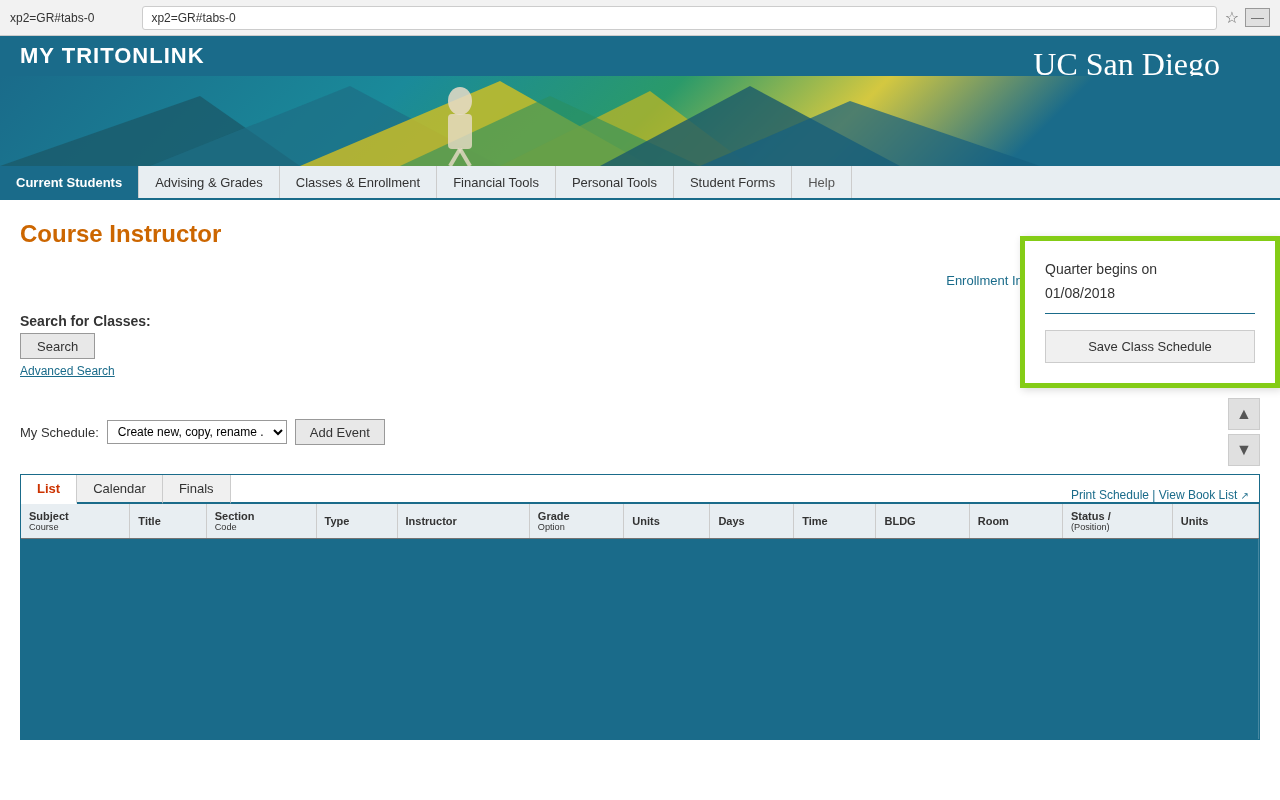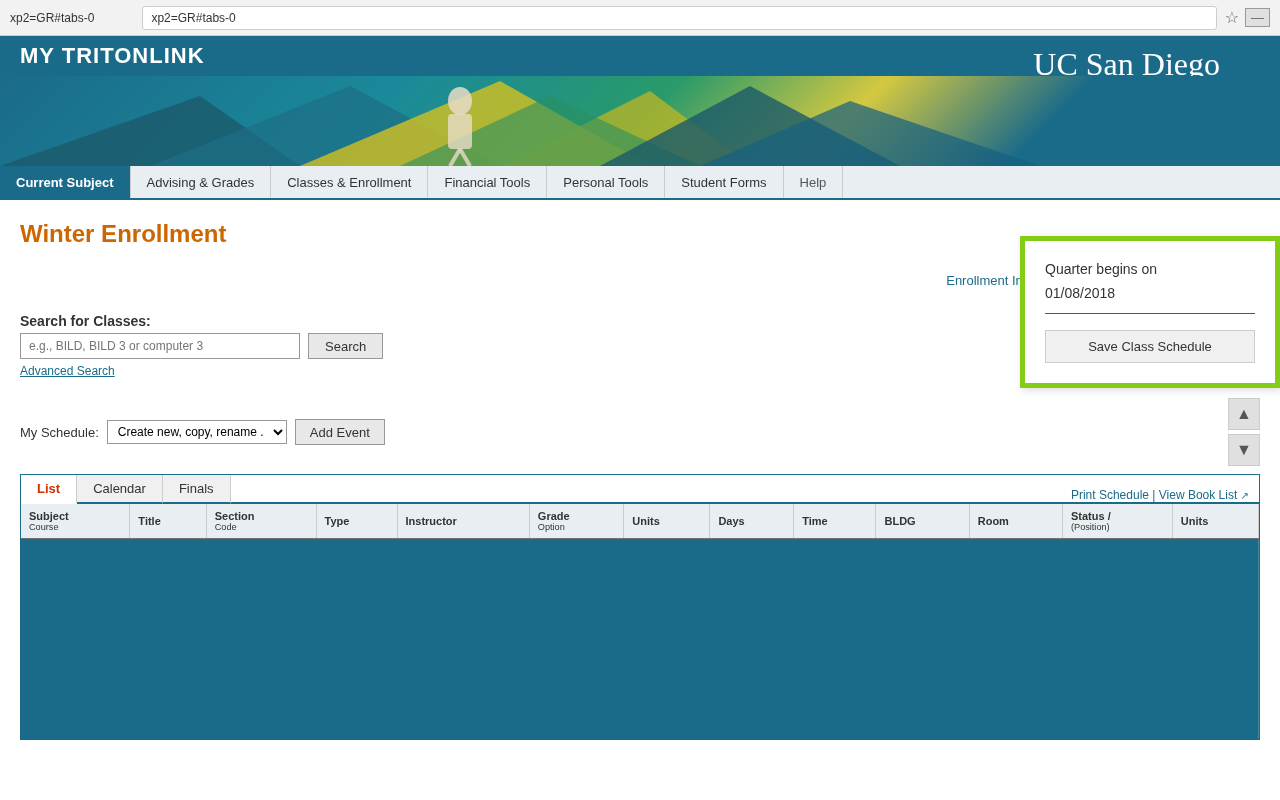"Current Subject" div.nav-item { text: Subject -> Students }
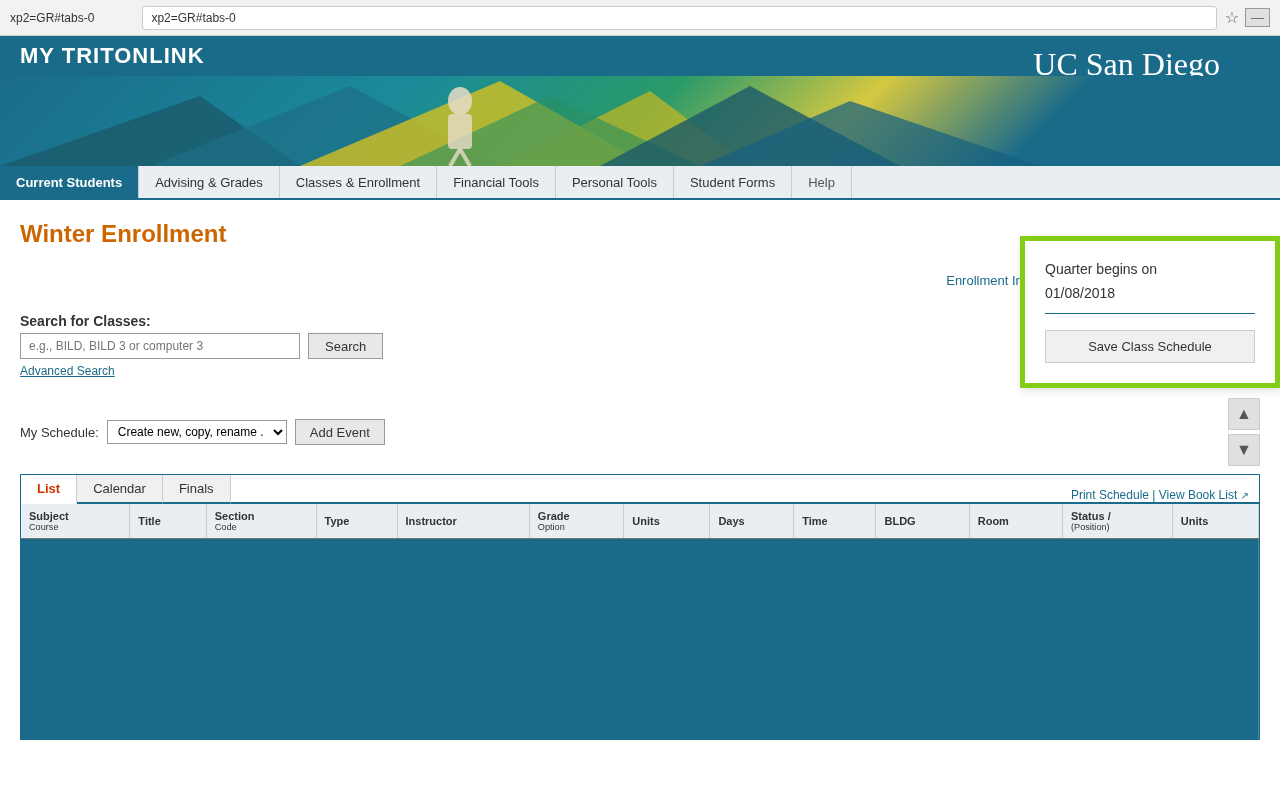"Winter Enrollment" h1.page-title { text: Winter Enrollment -> Course Instructor }
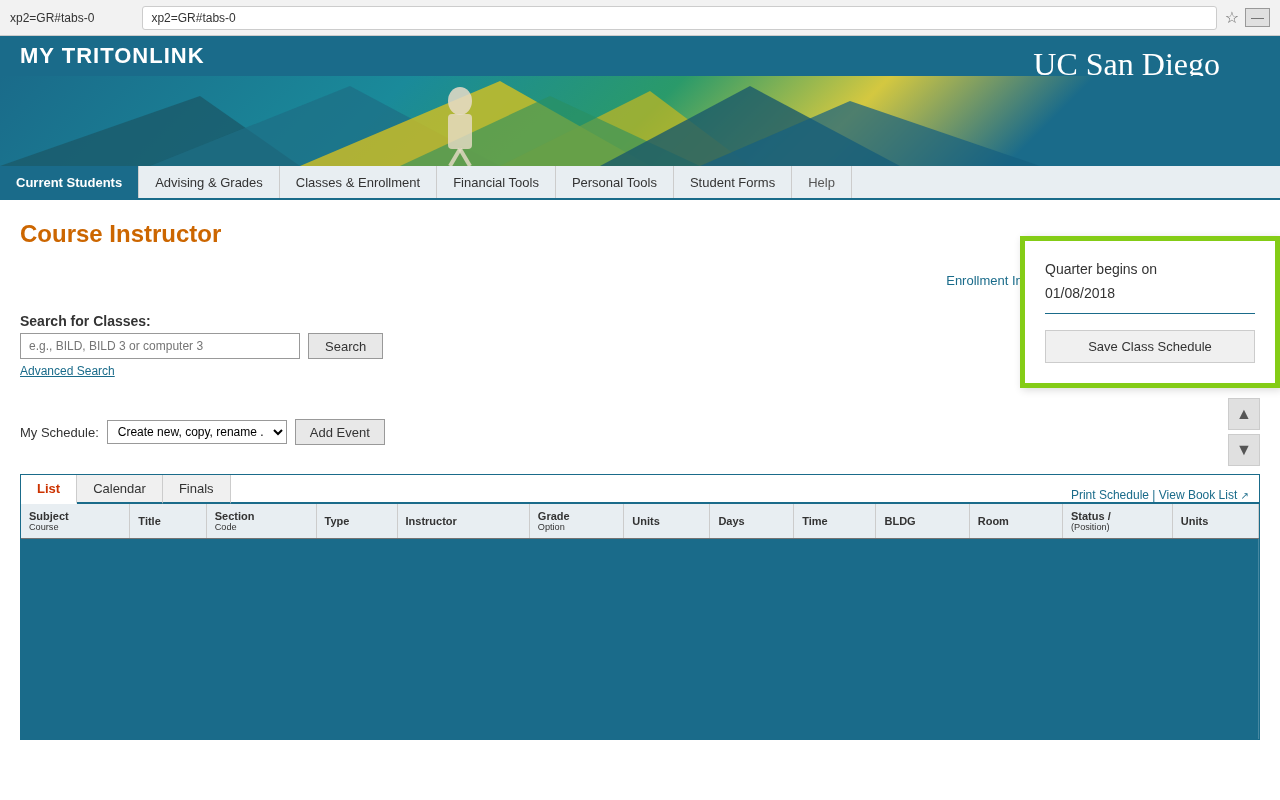"e.g., BILD, BILD 3 or" input.search-input { html: <input> -> none }
